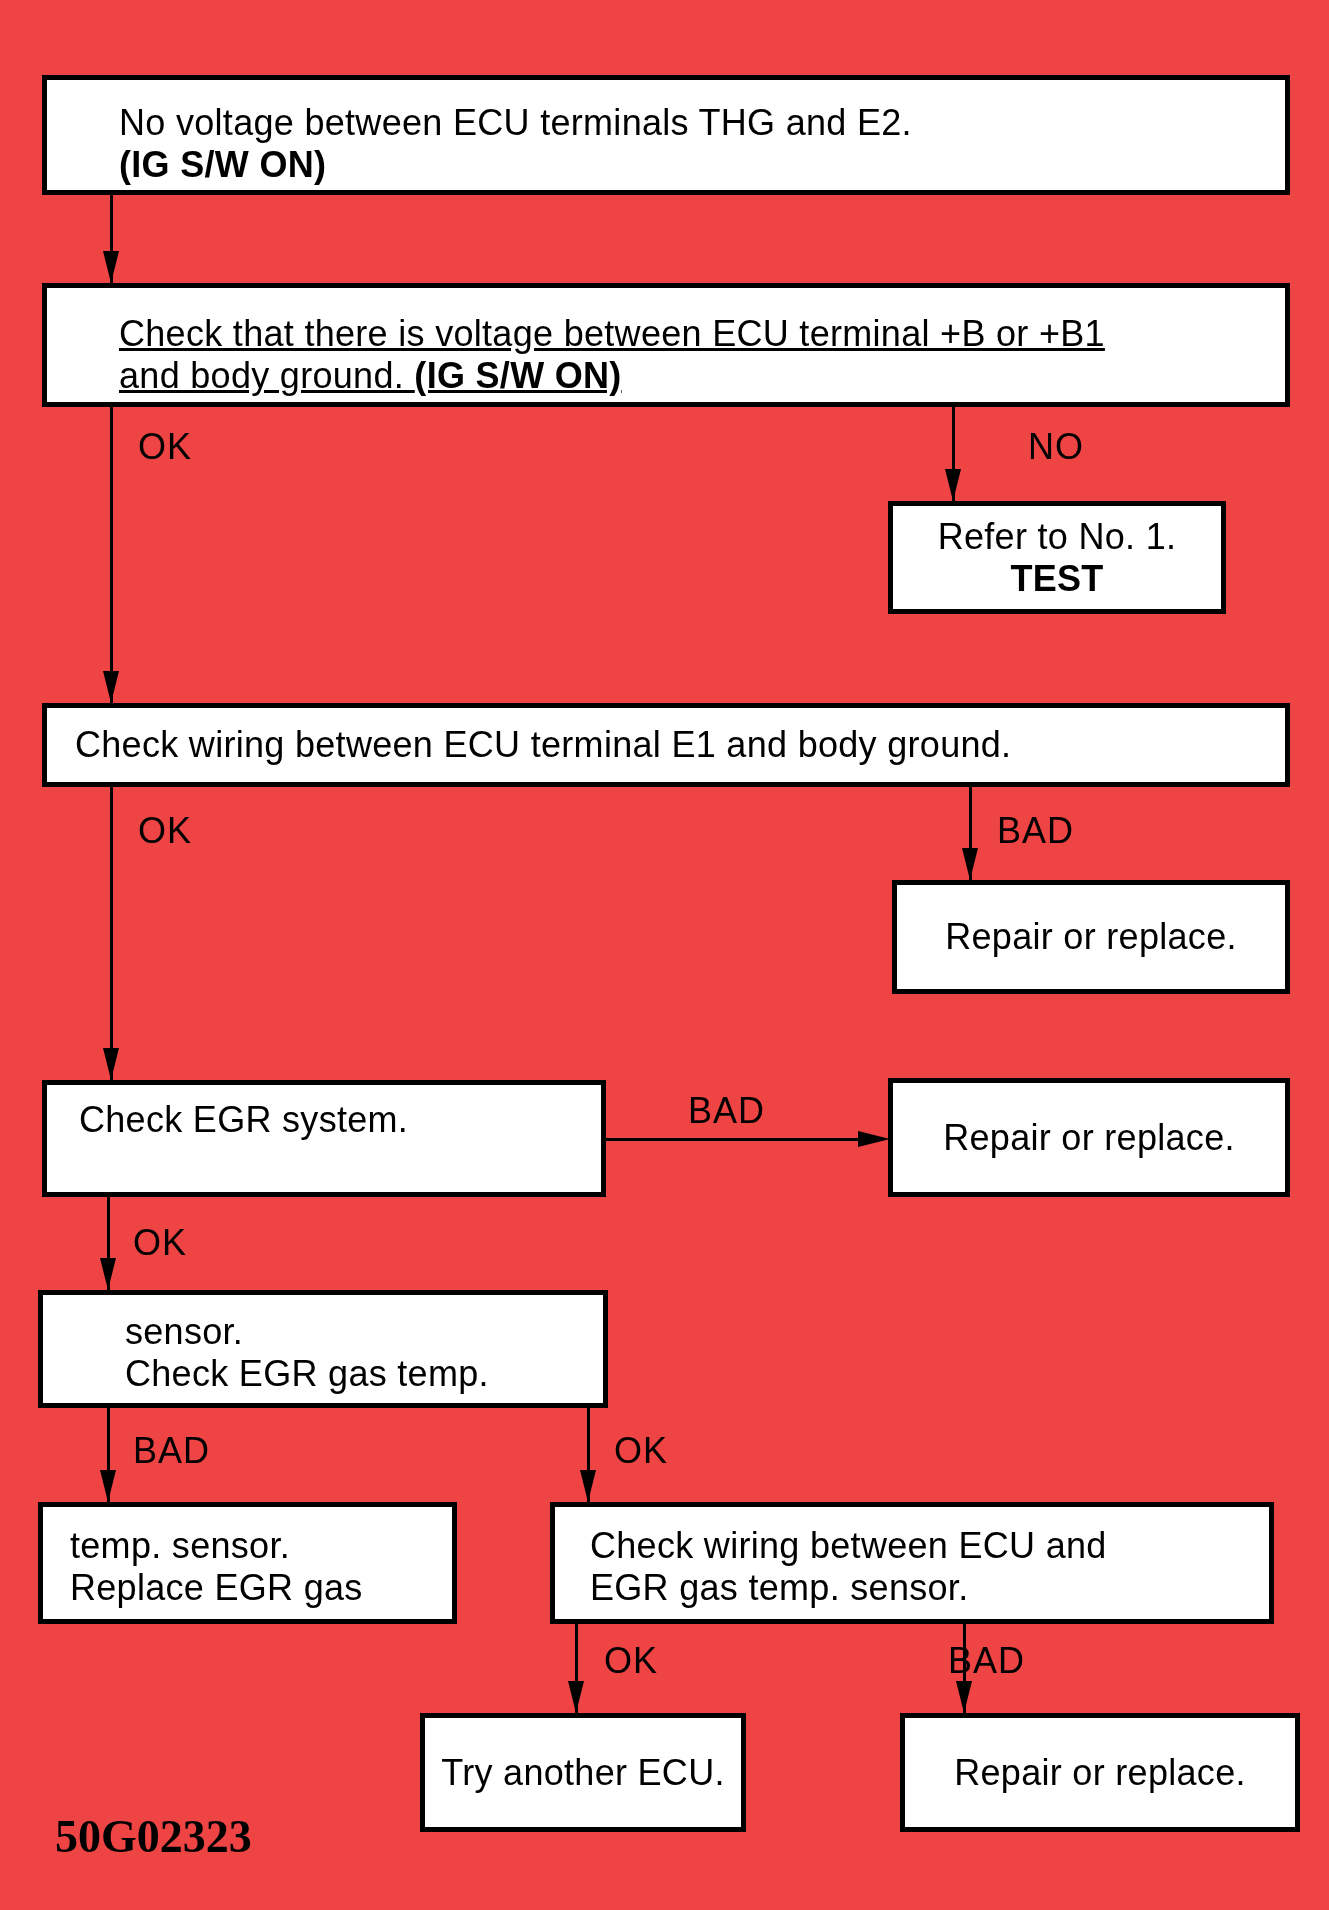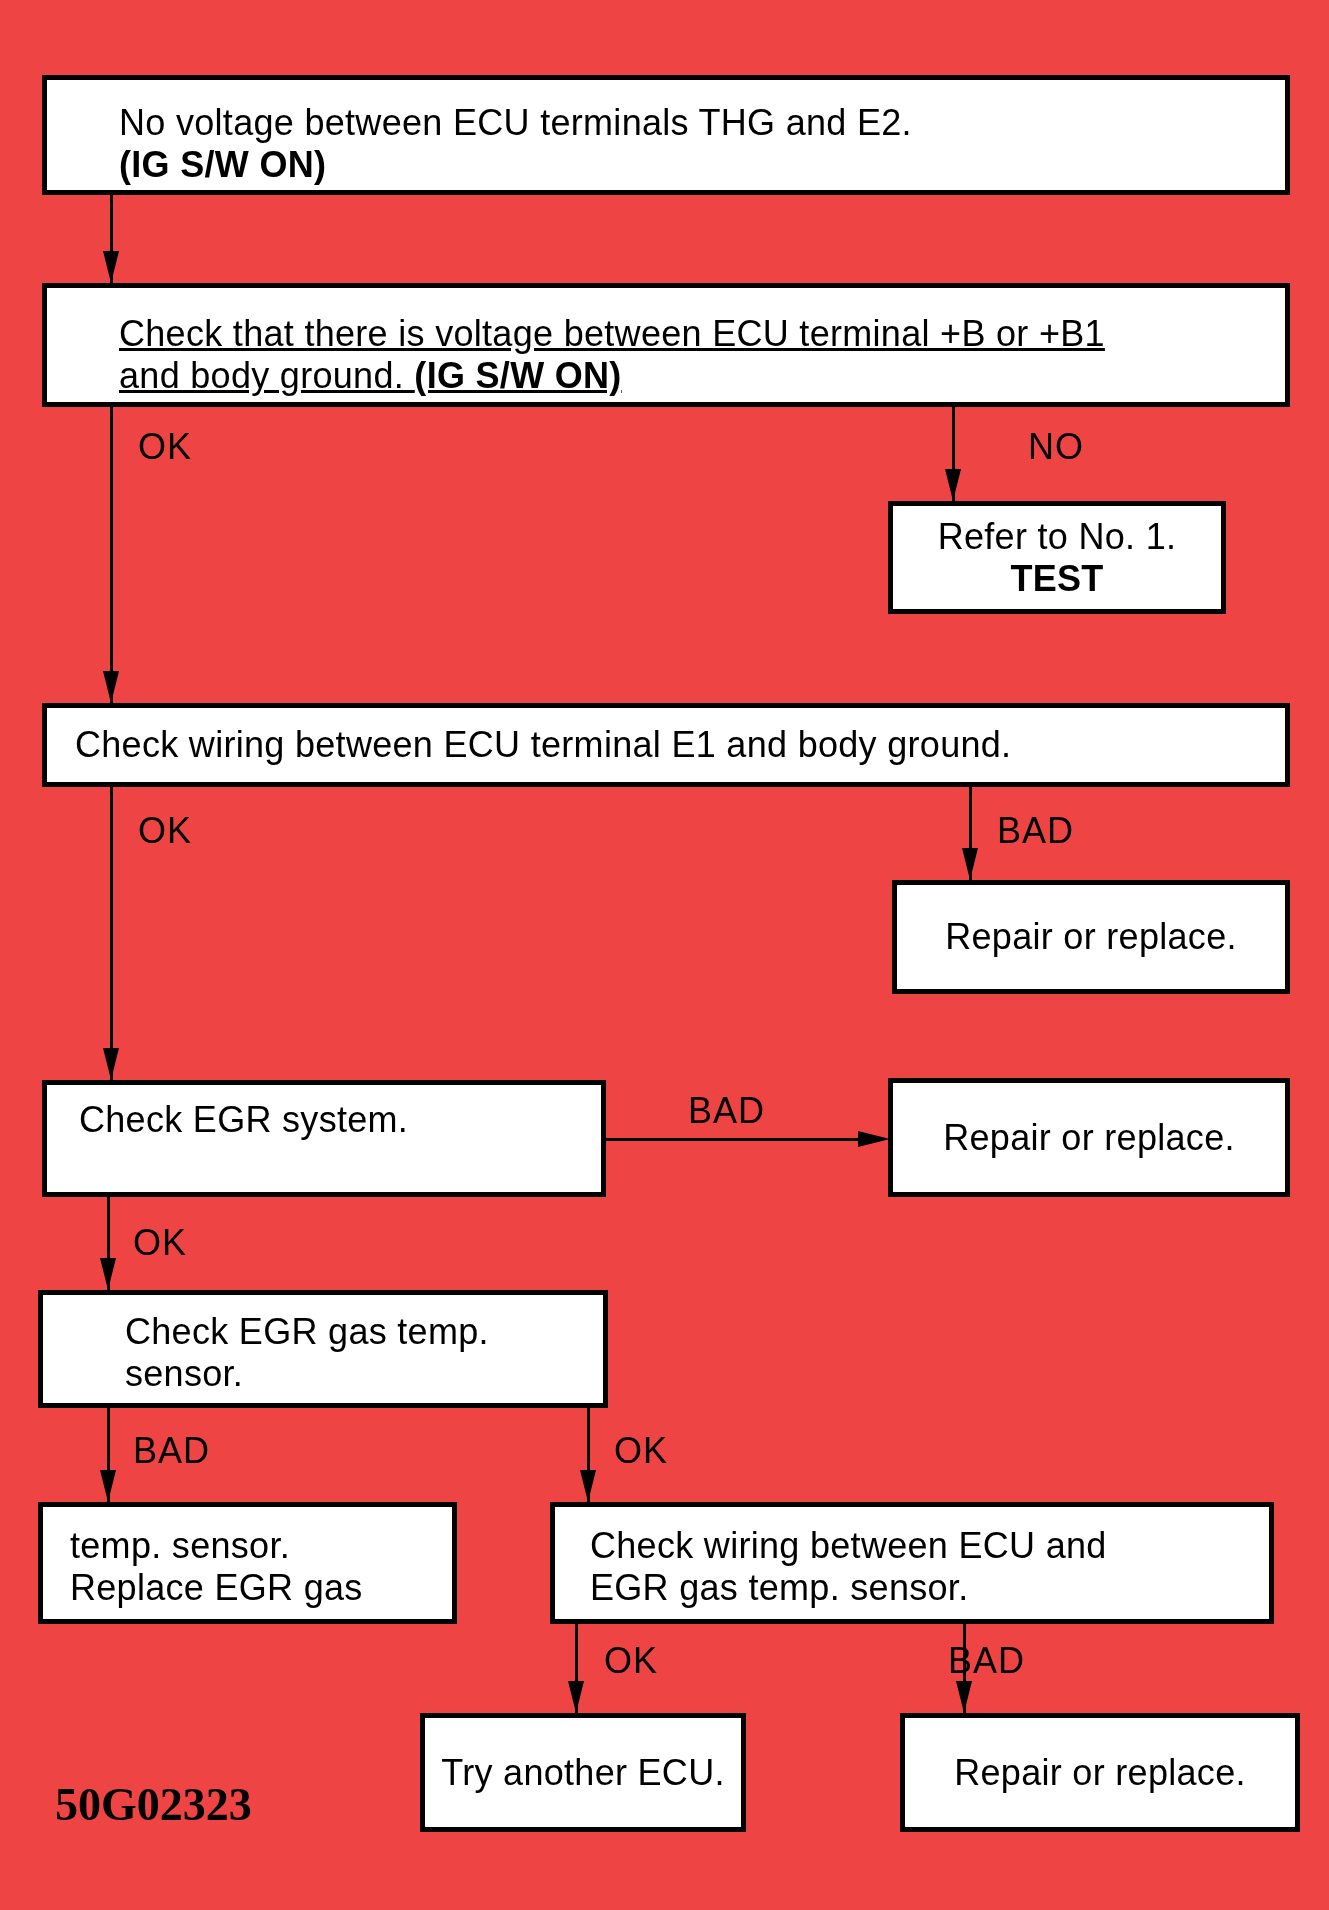"Check EGR gas temp." div { order: before "sensor." -> after "sensor." }
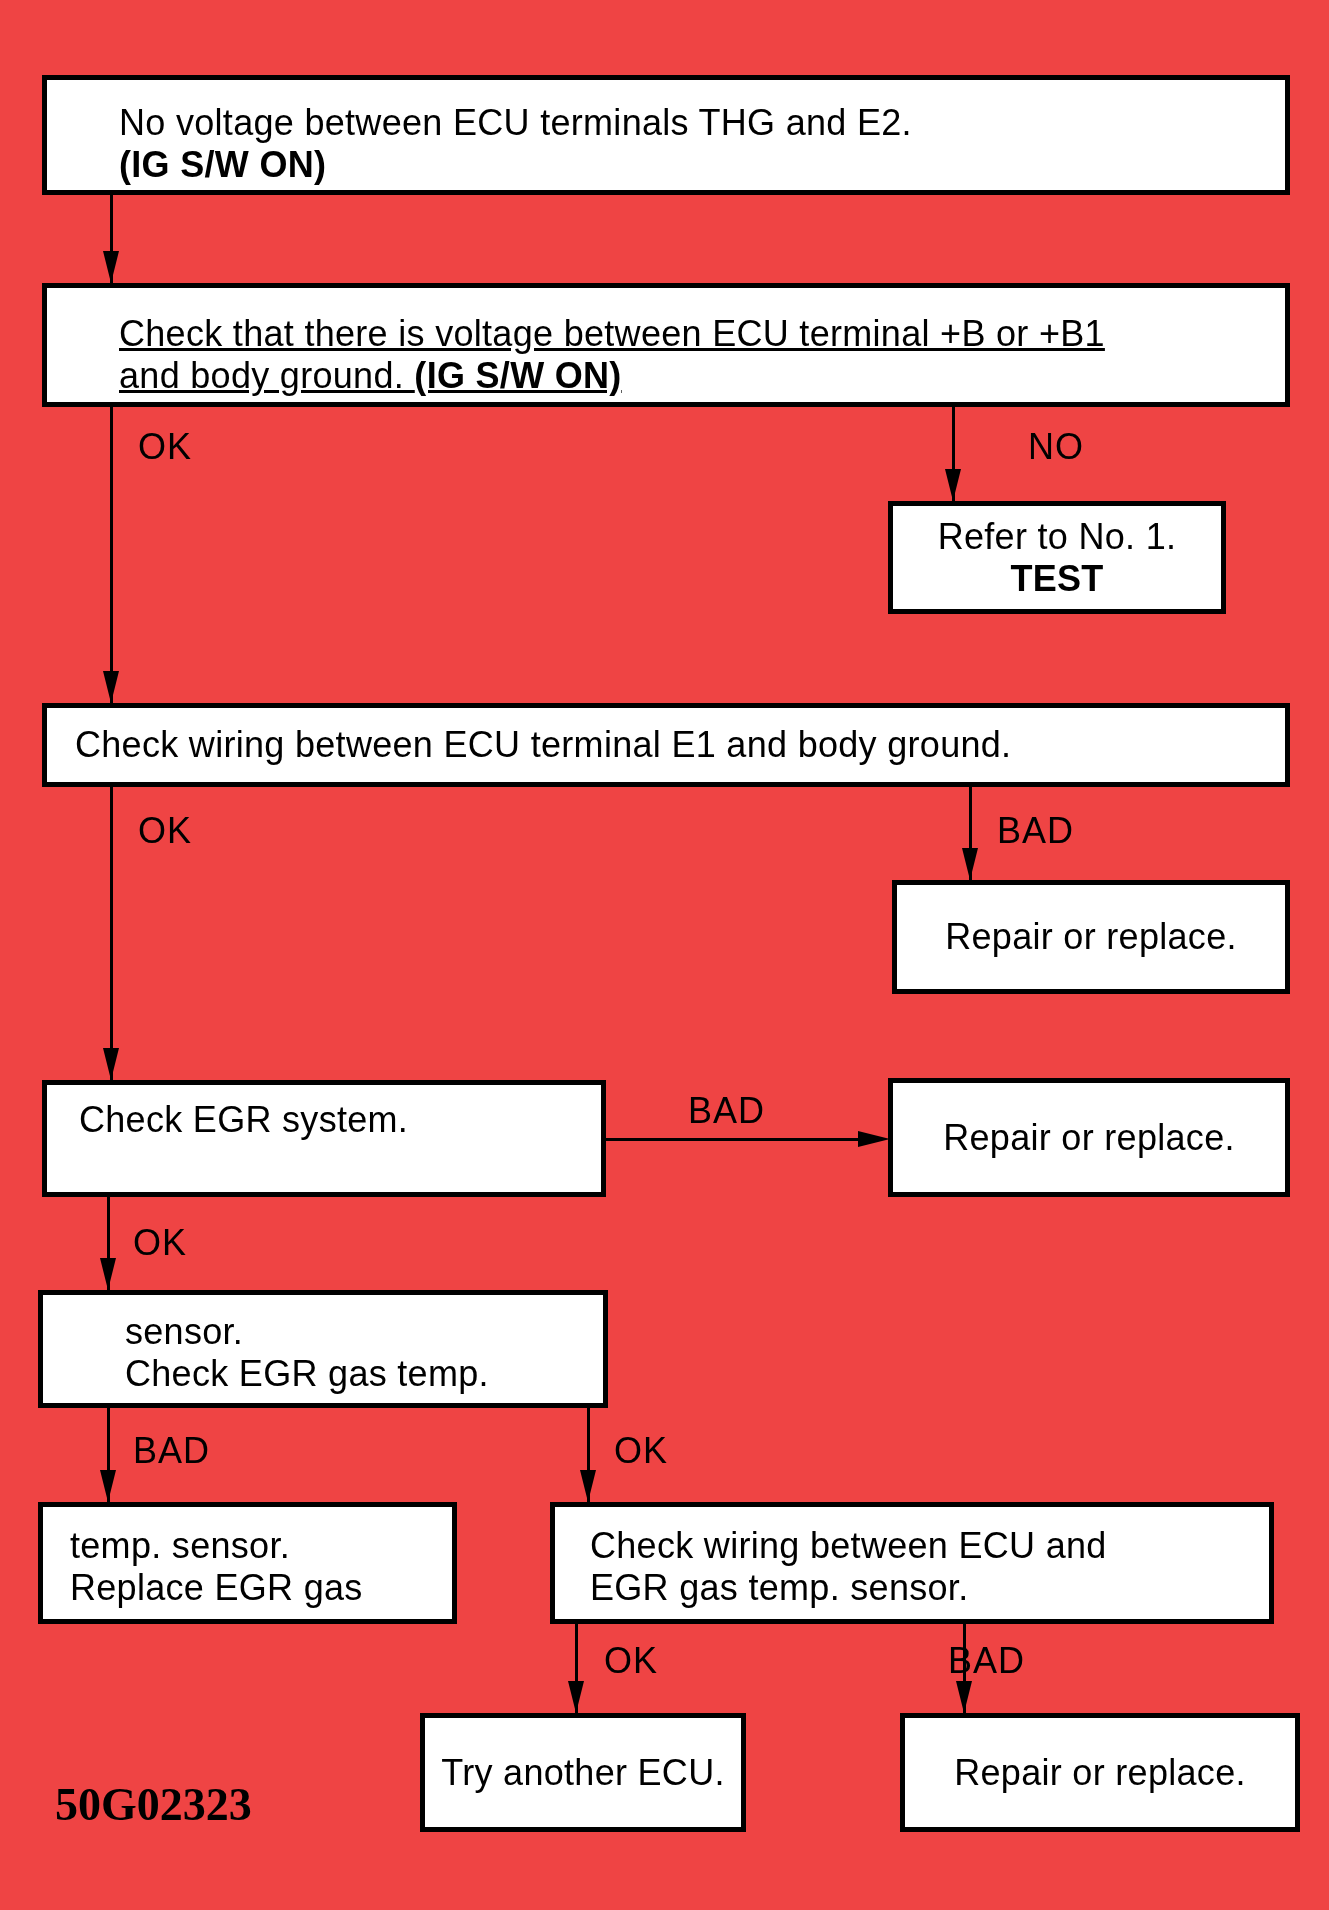"50G02323" .figcode { margin-top: none -> 32px }
